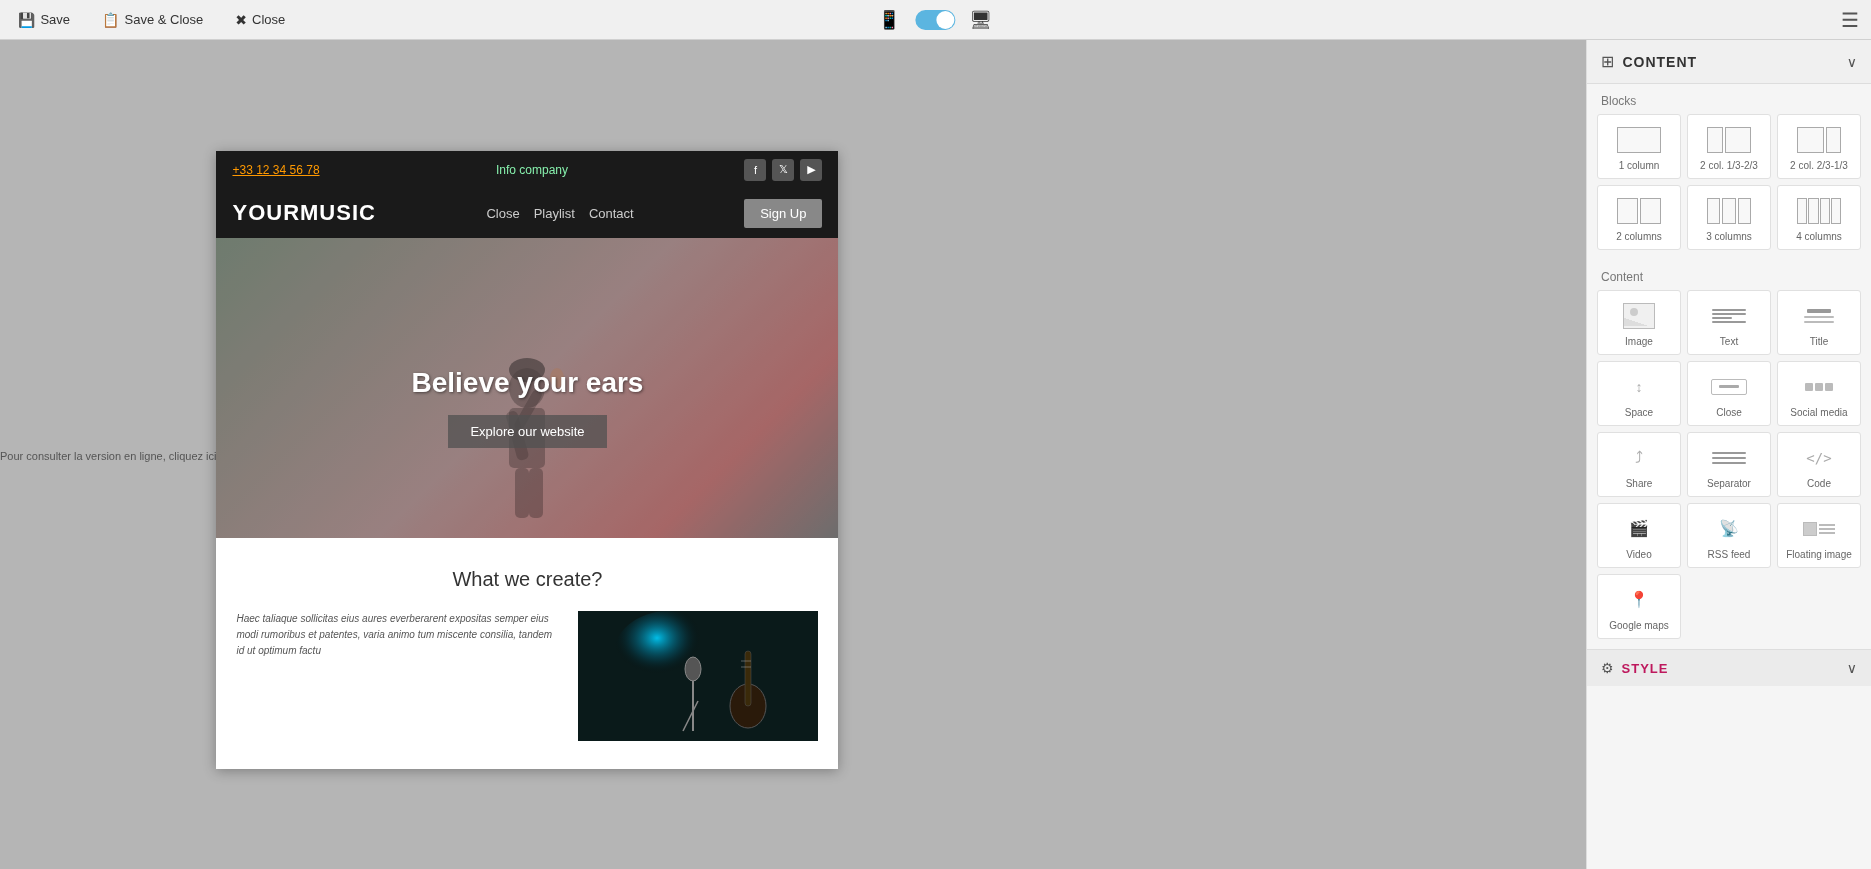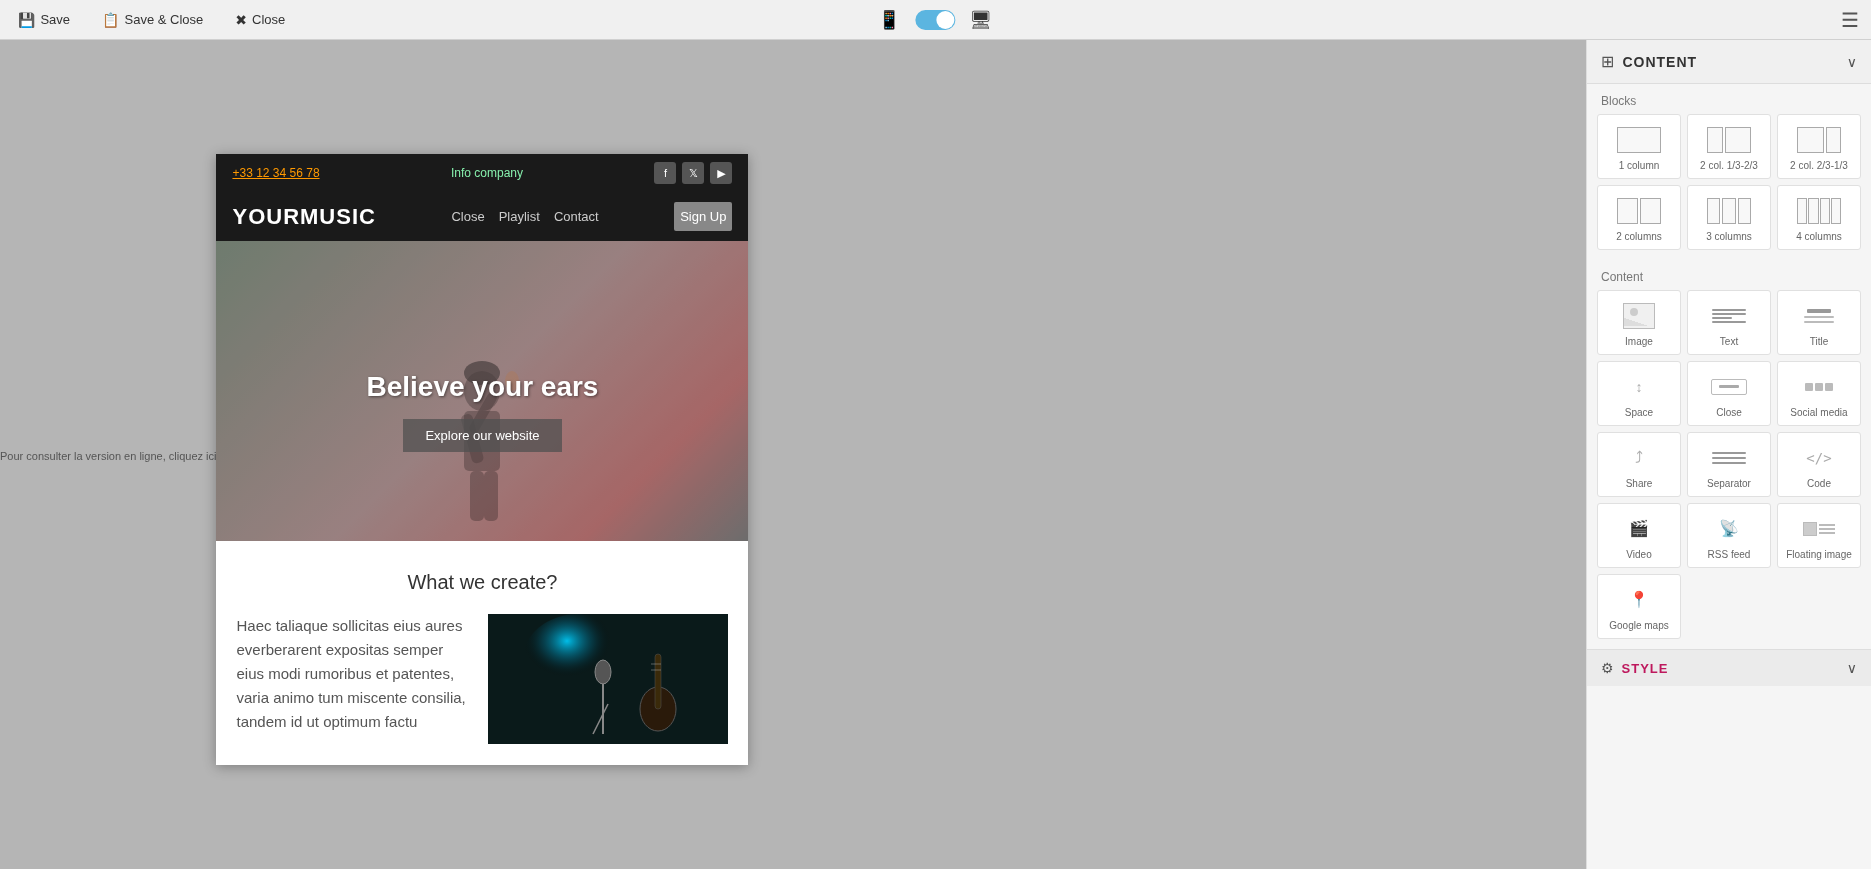"+33 12 34 56 78" .site-preview { width: 532px -> 622px }
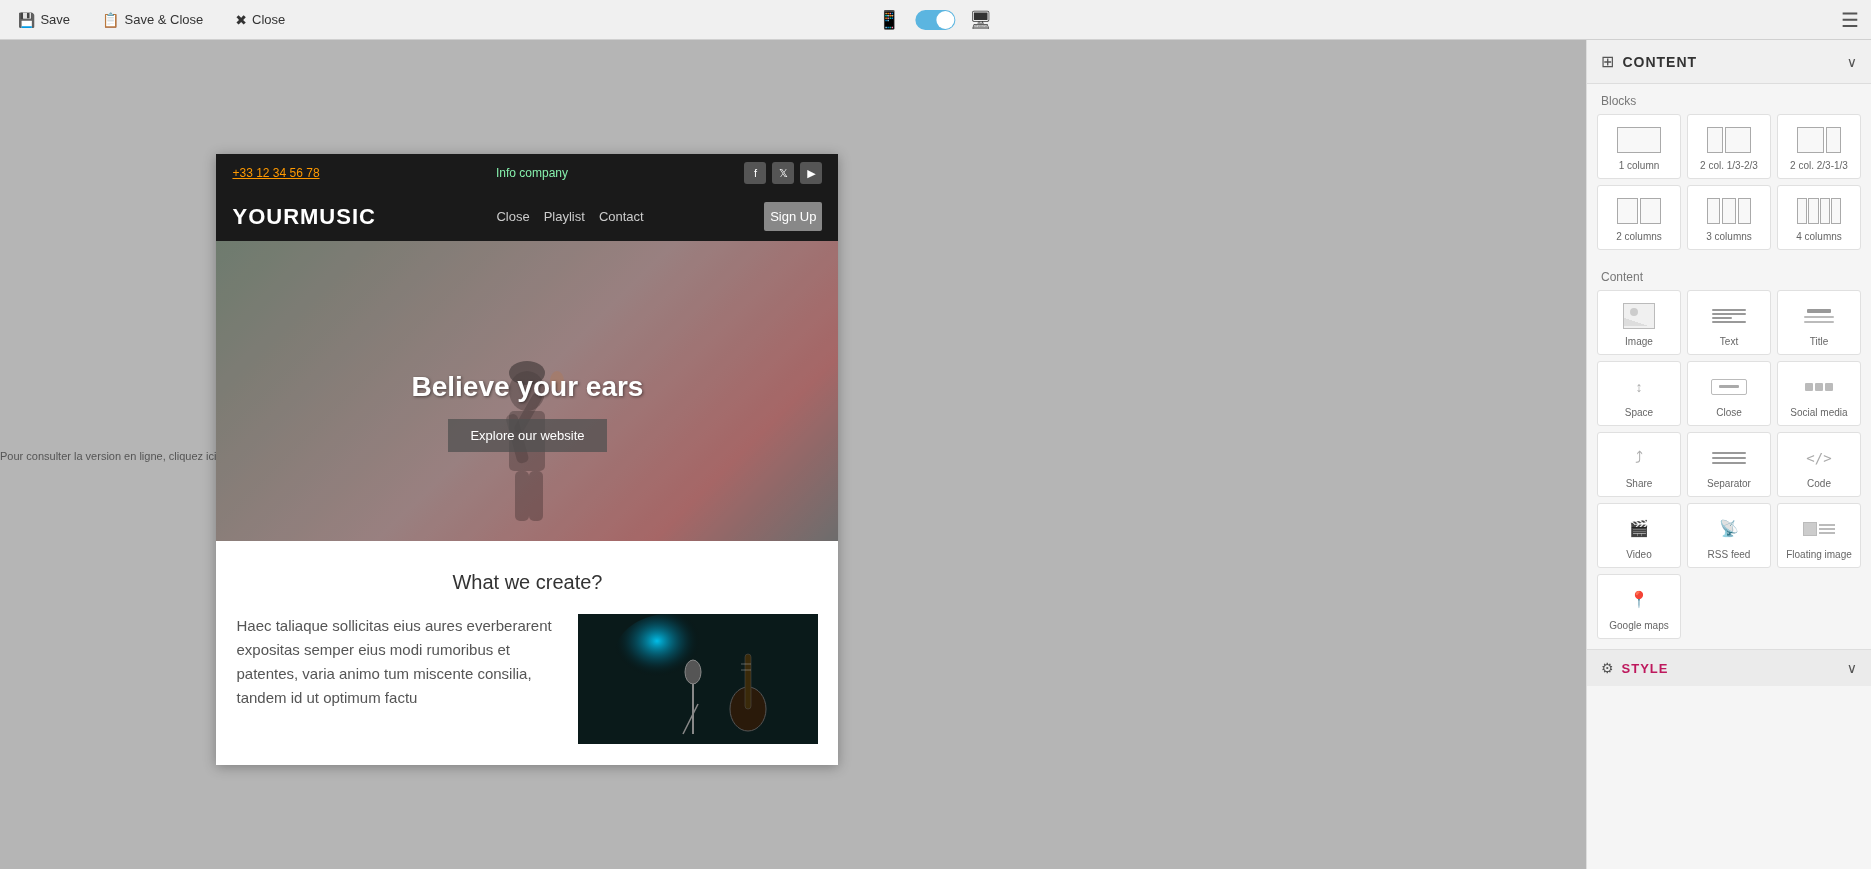"Sign Up" .nav-signup { padding: 7px 6px -> 7px 16px }
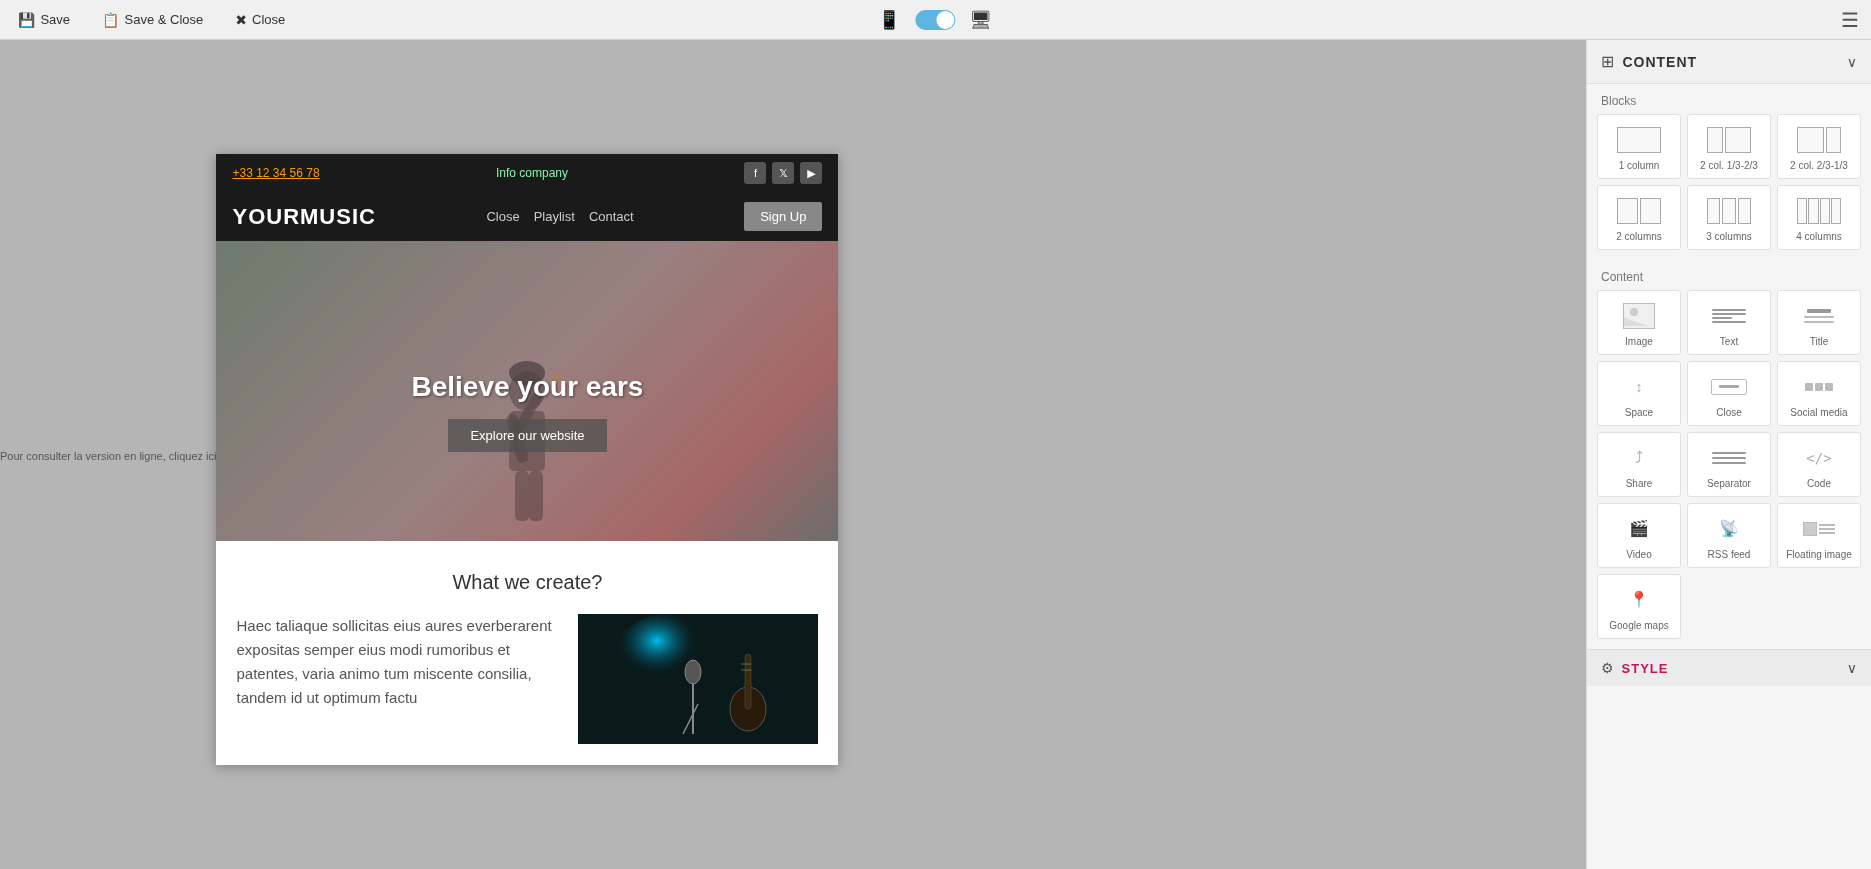"What we create?" .site-content { padding: 30px 20px 21px -> 30px 20px 28px }
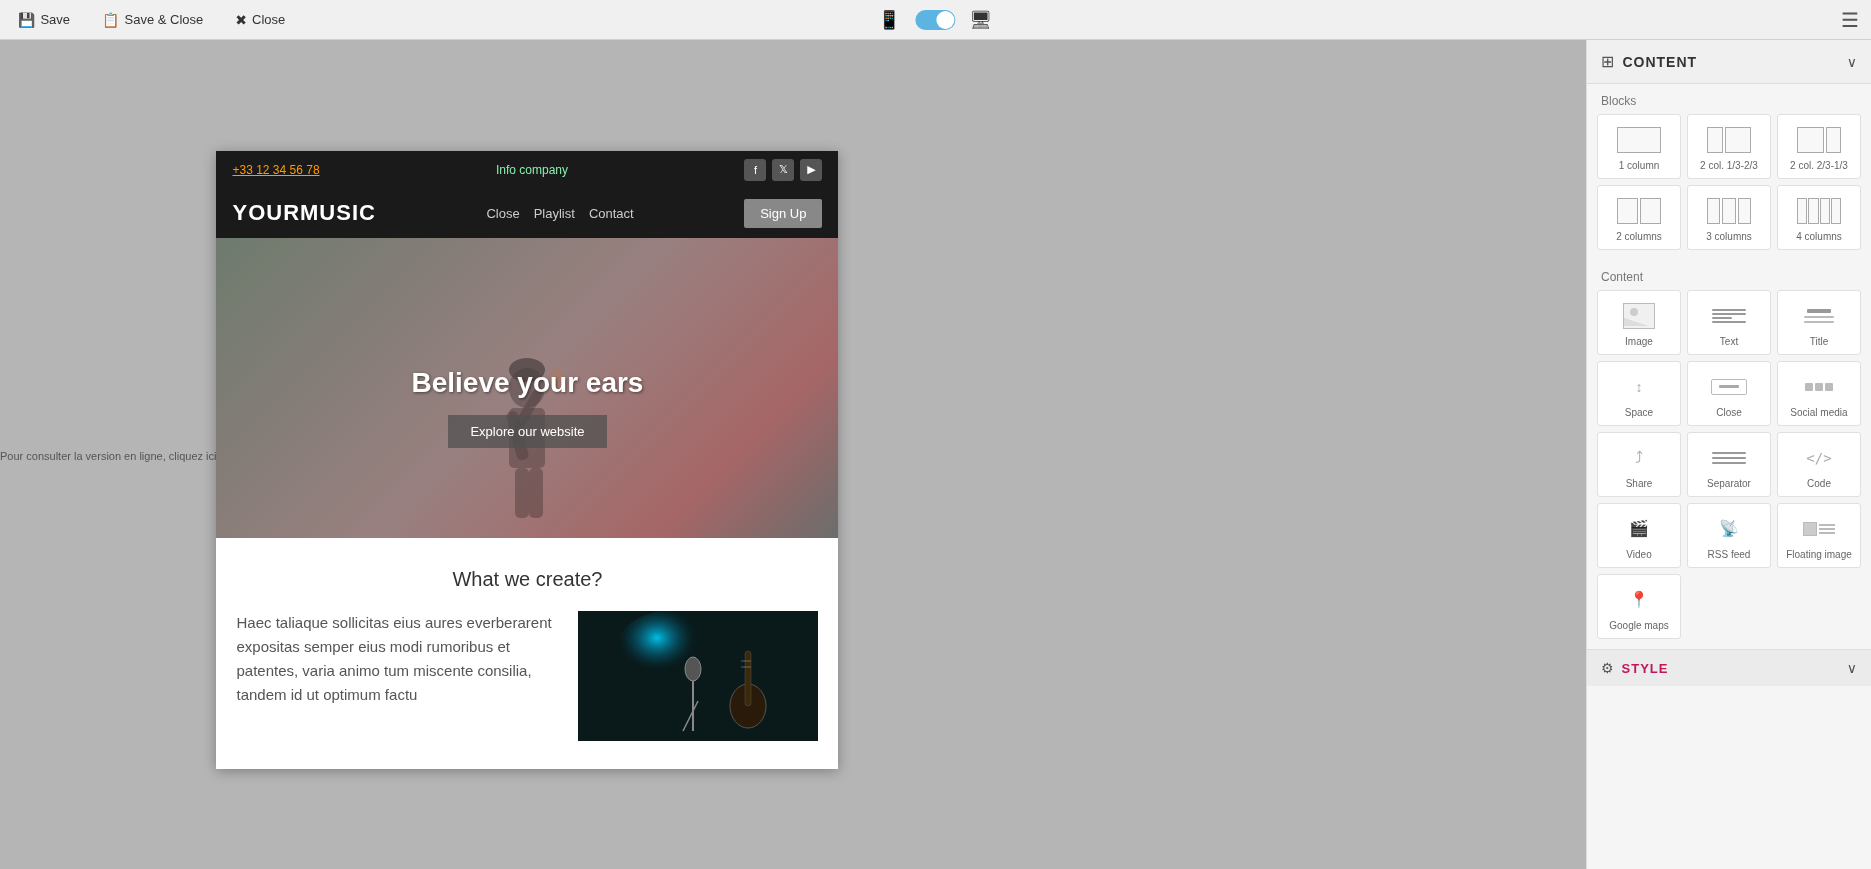"Haec taliaque sollicitas eius aures" .content-text { font-size: 15px -> 10px; font-style: none -> italic }
